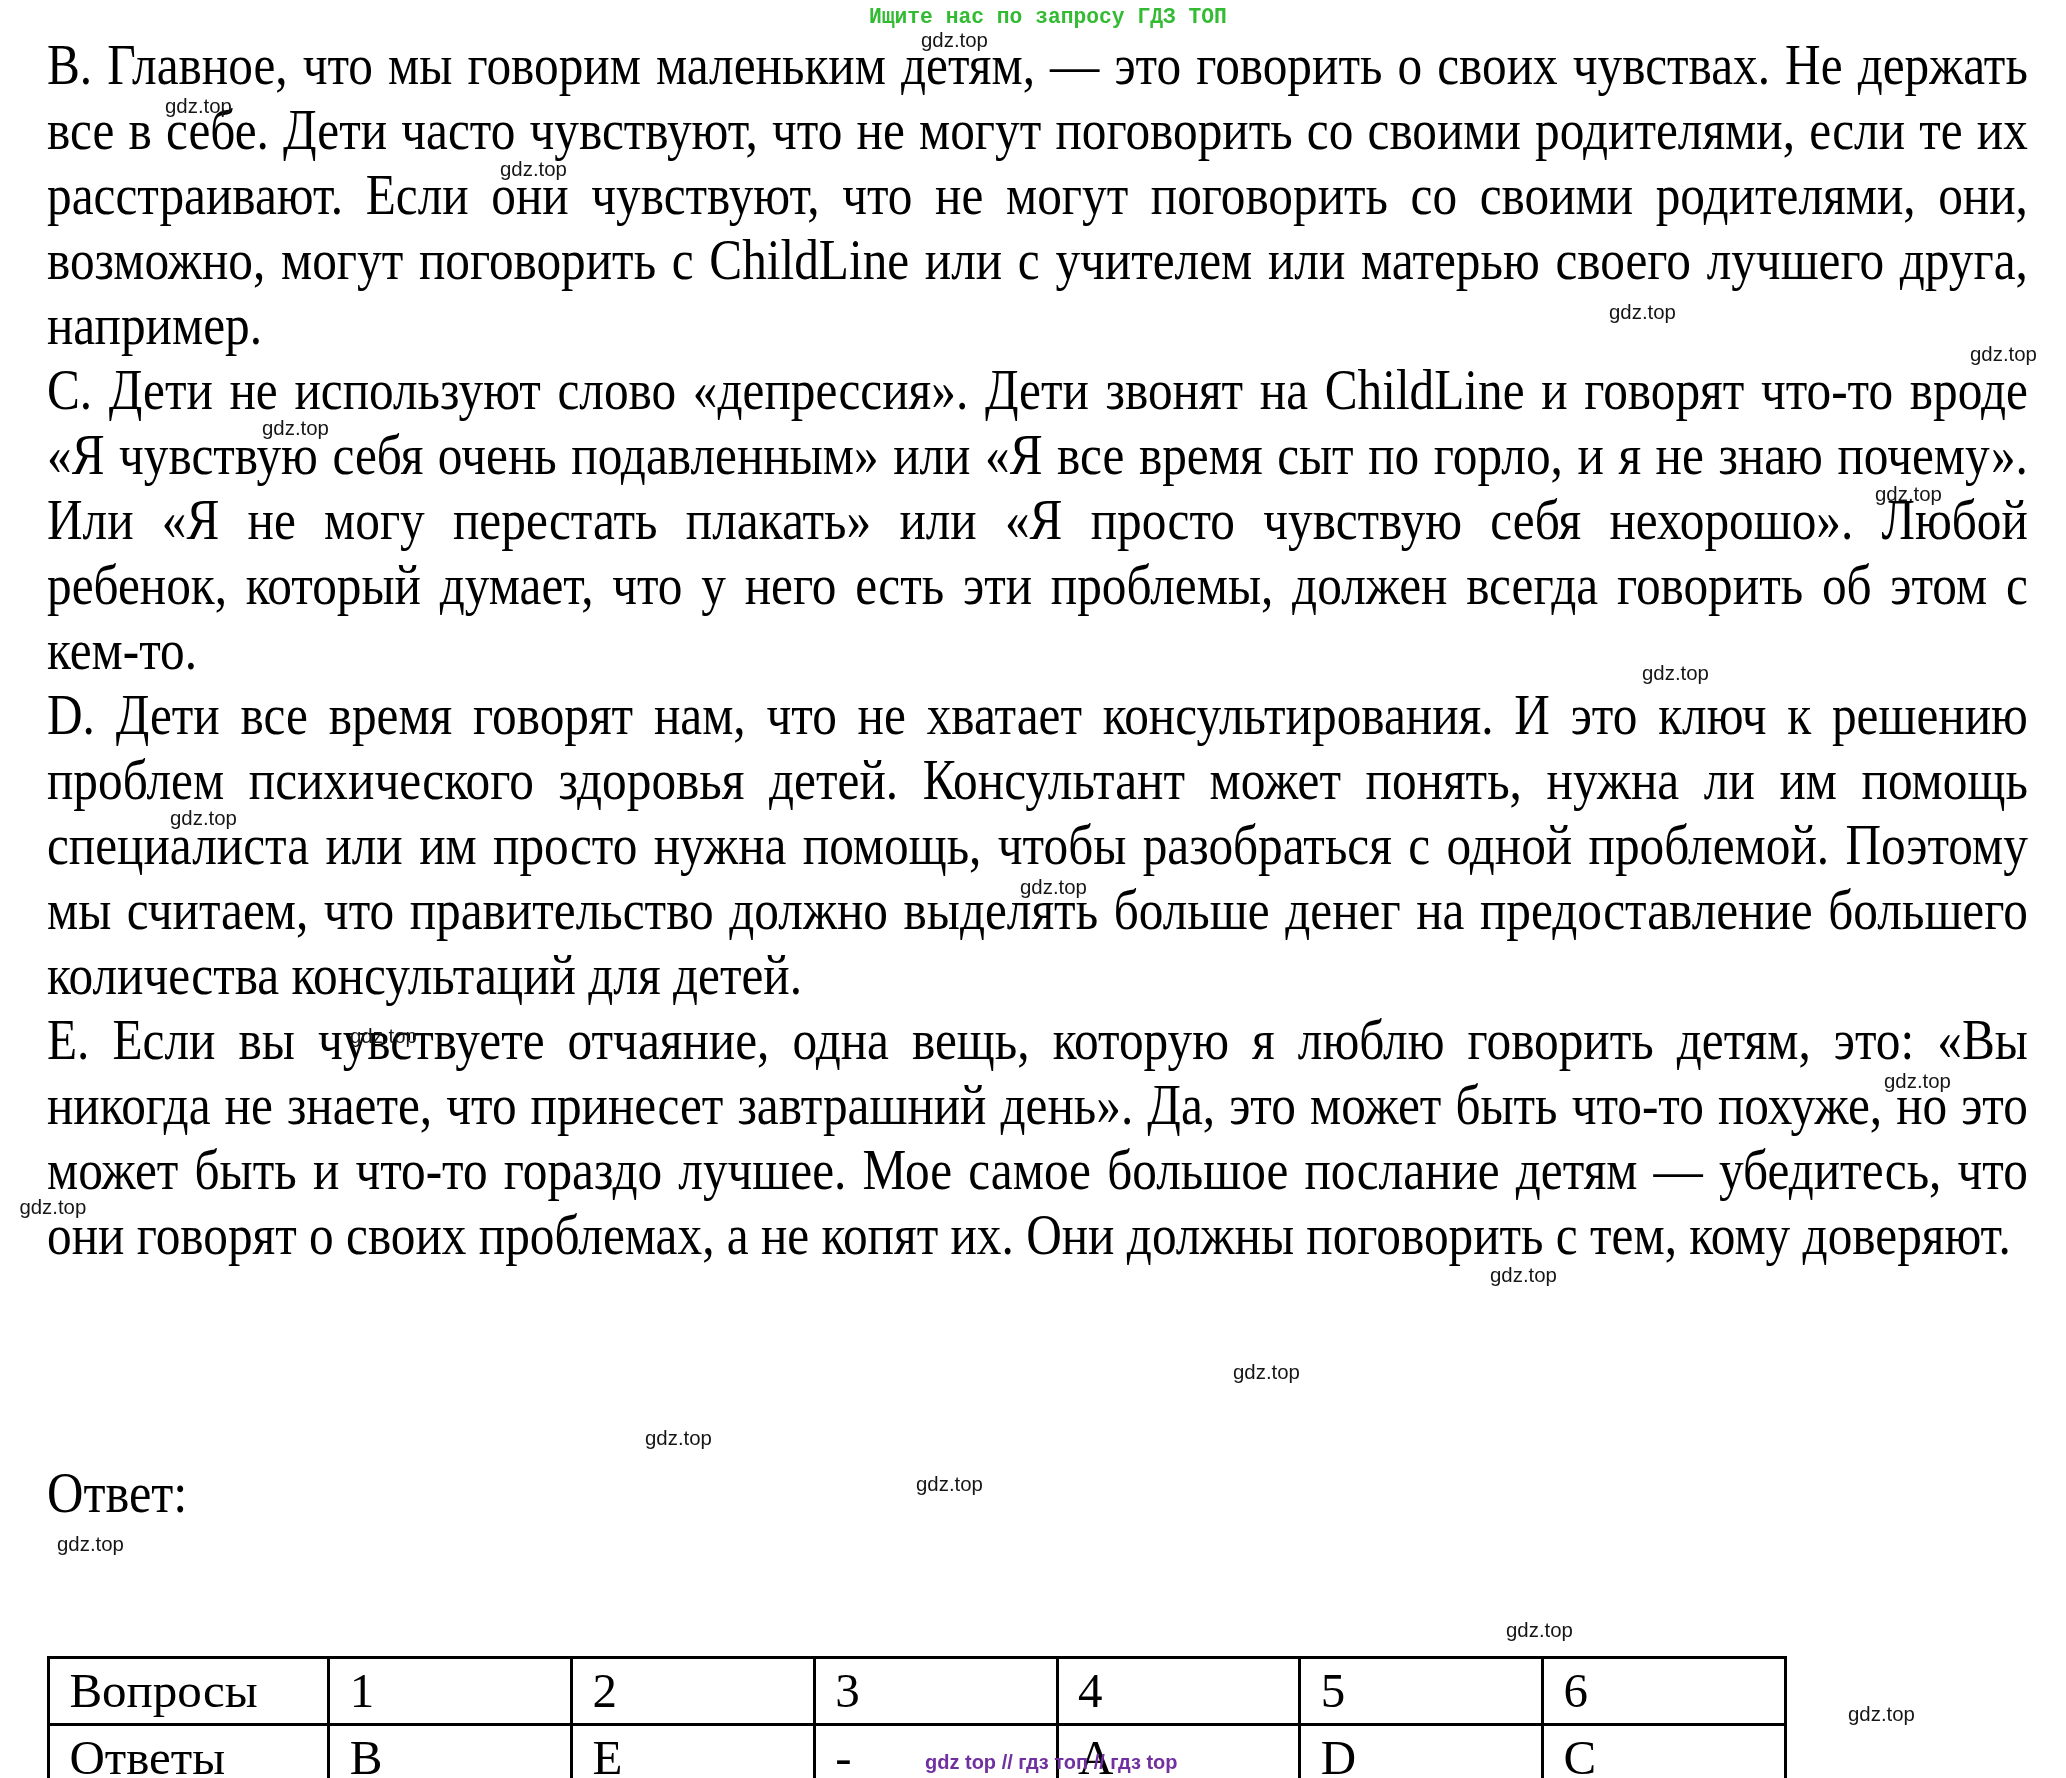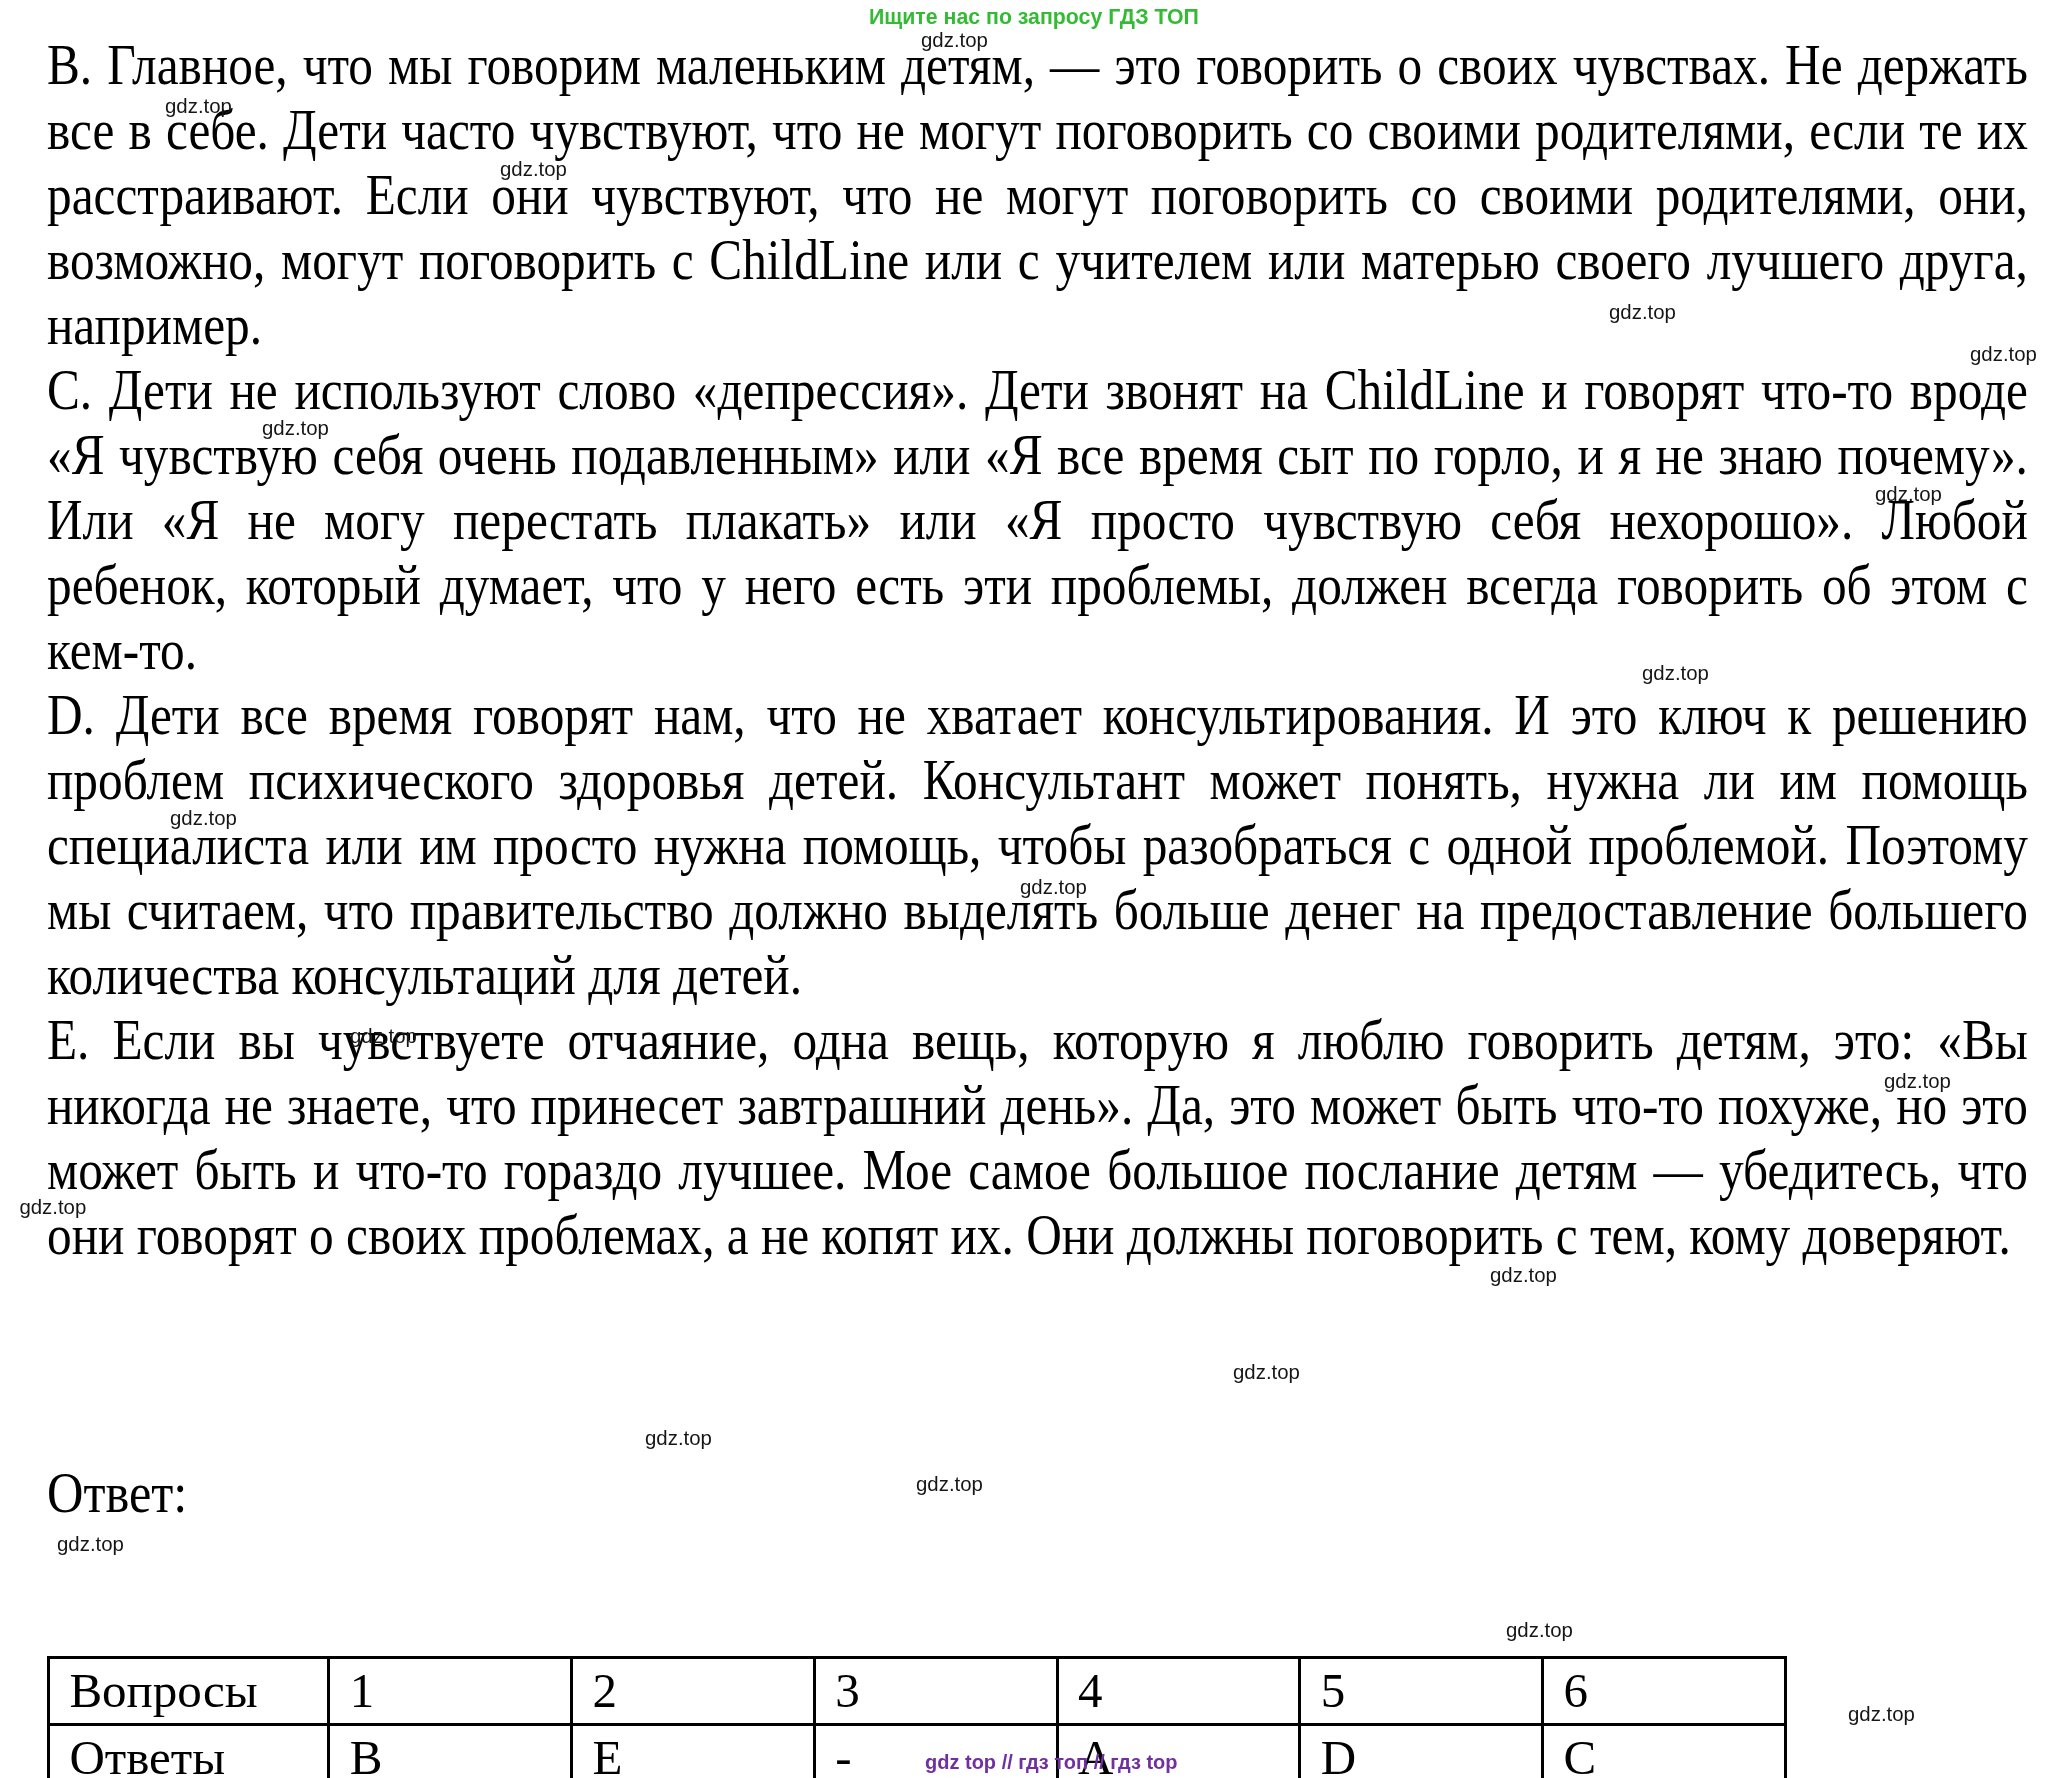"Ищите нас по запросу ГДЗ" .header-note { font-family: Liberation Sans, sans-serif -> Liberation Mono, monospace }
